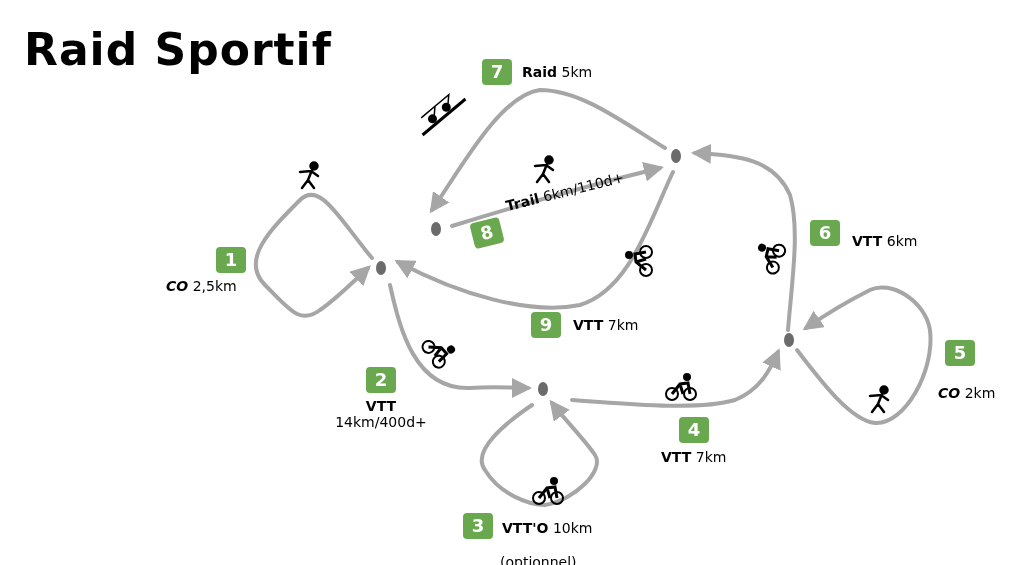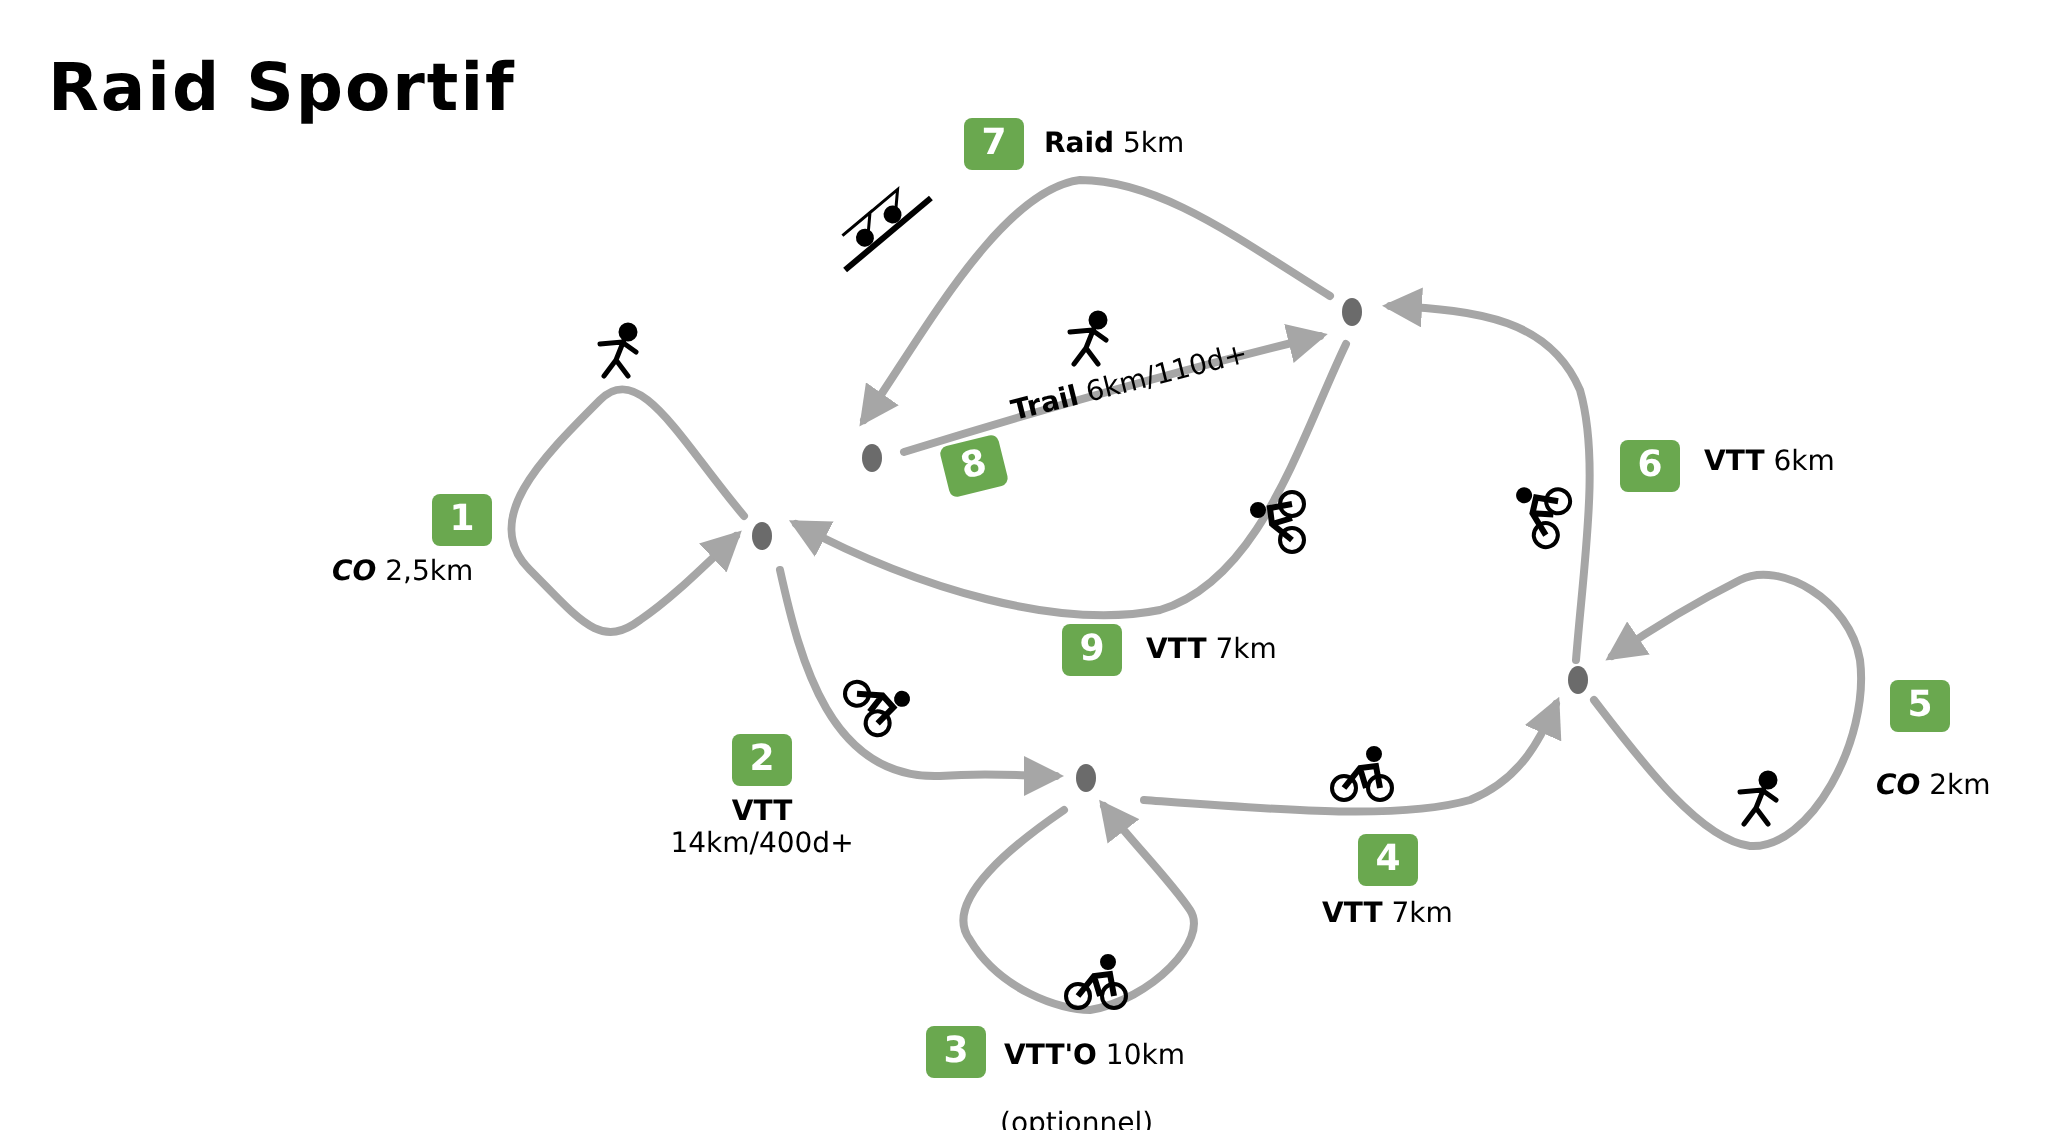"Raid Sportif" #title { font-size: 33px -> 44px }
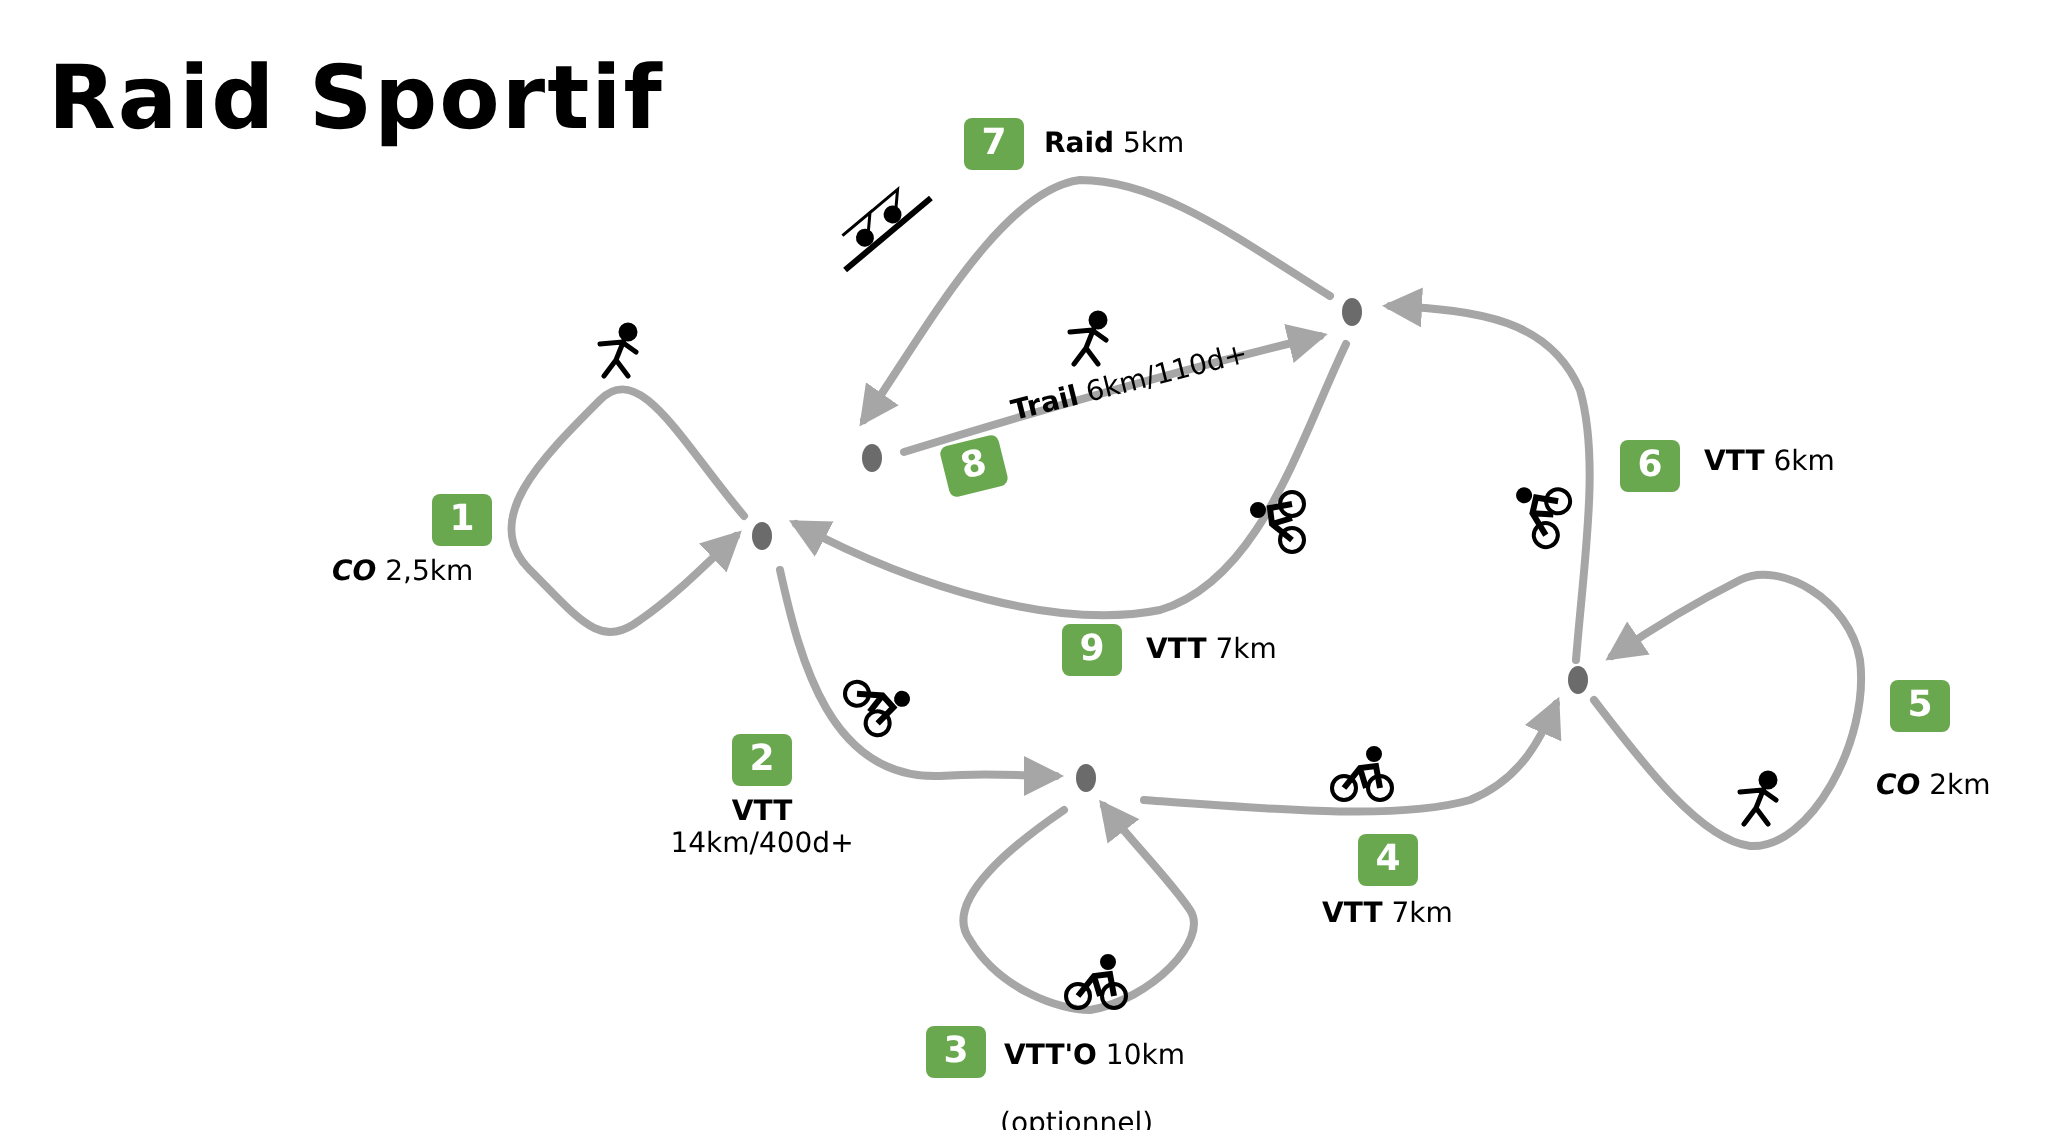"VTT 6km" div.lbl { top: 223px -> 233px }
